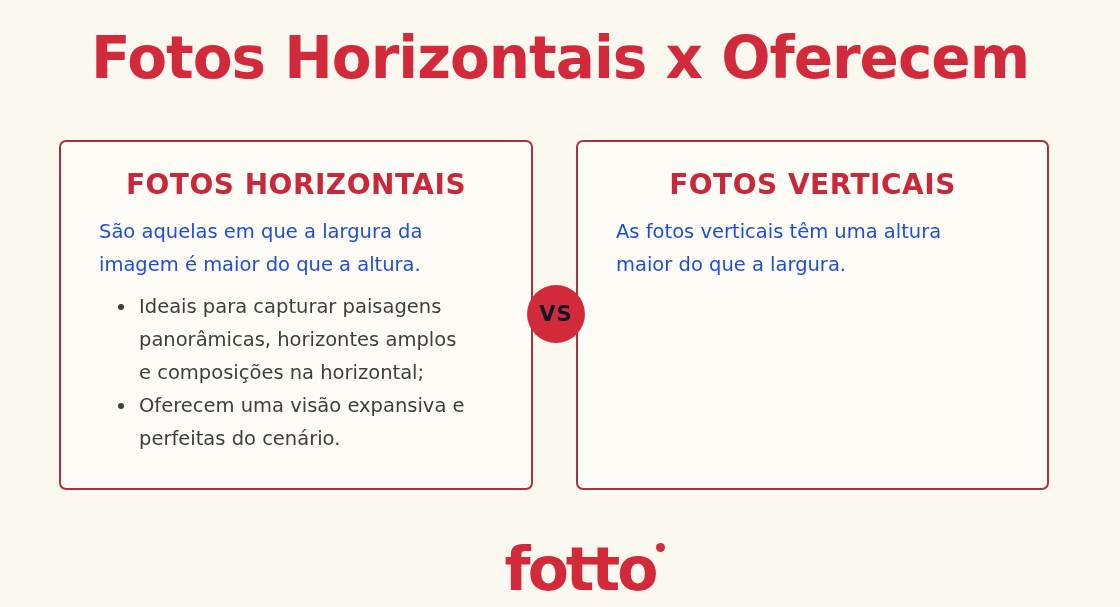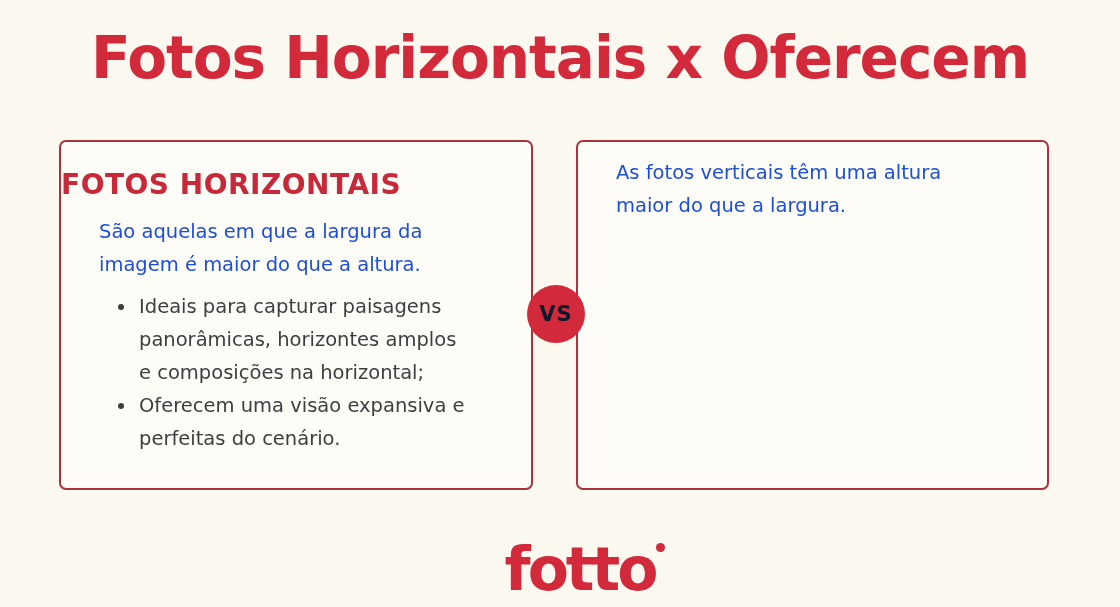"FOTOS HORIZONTAIS" .card-heading { text-align: left -> center }
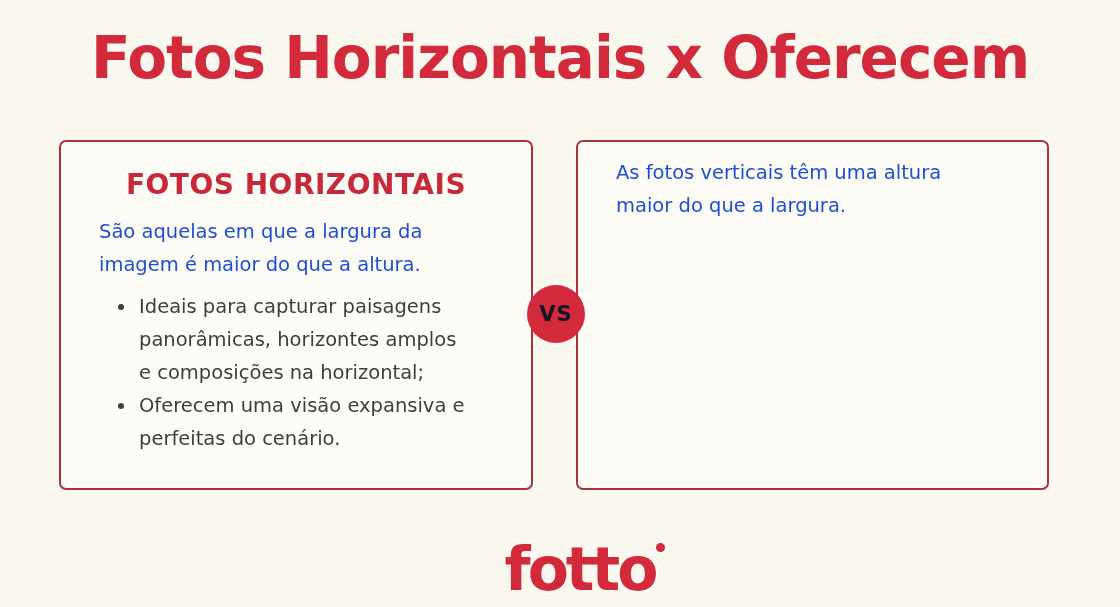"FOTOS VERTICAIS" h2.card-heading { html: none -> <h2>FOTOS VERTICAIS</h2> }
